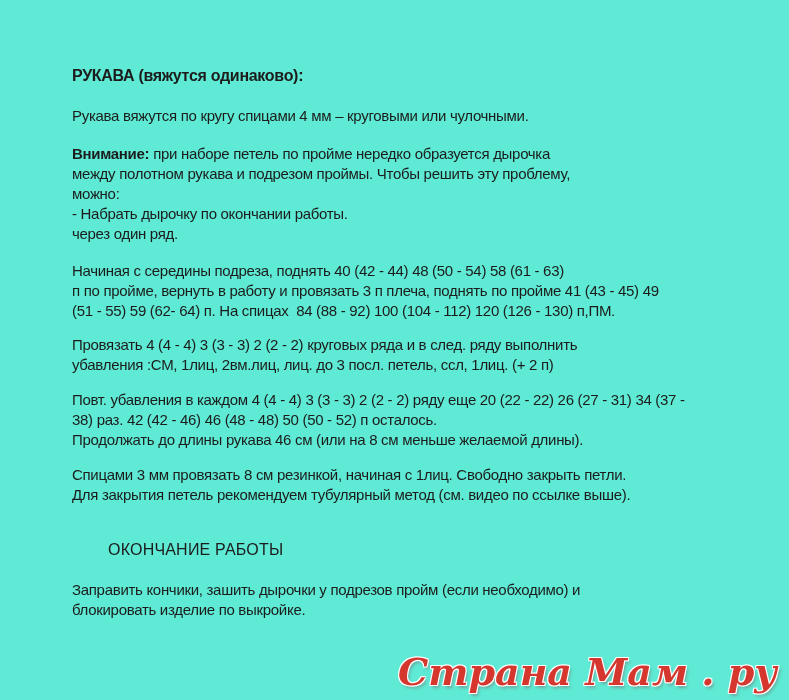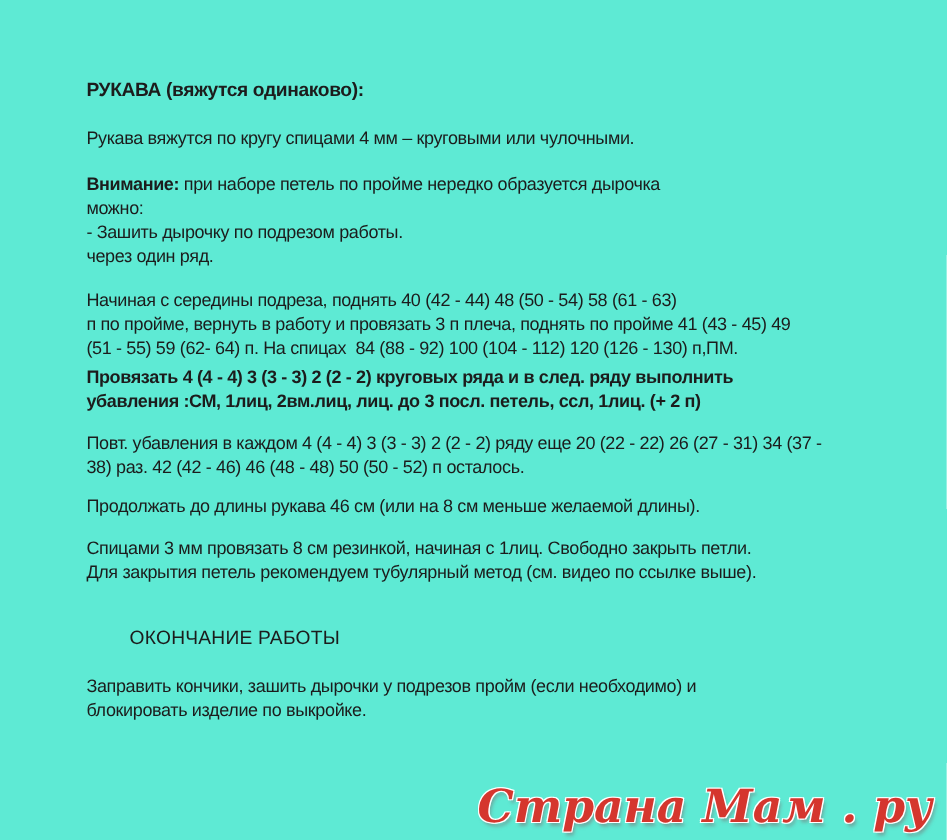"между полотном рукава и подрезом" div.line { html: none -> <div>между полотном рукава и подрезом проймы. Чтобы решить эту проблему,</div> }
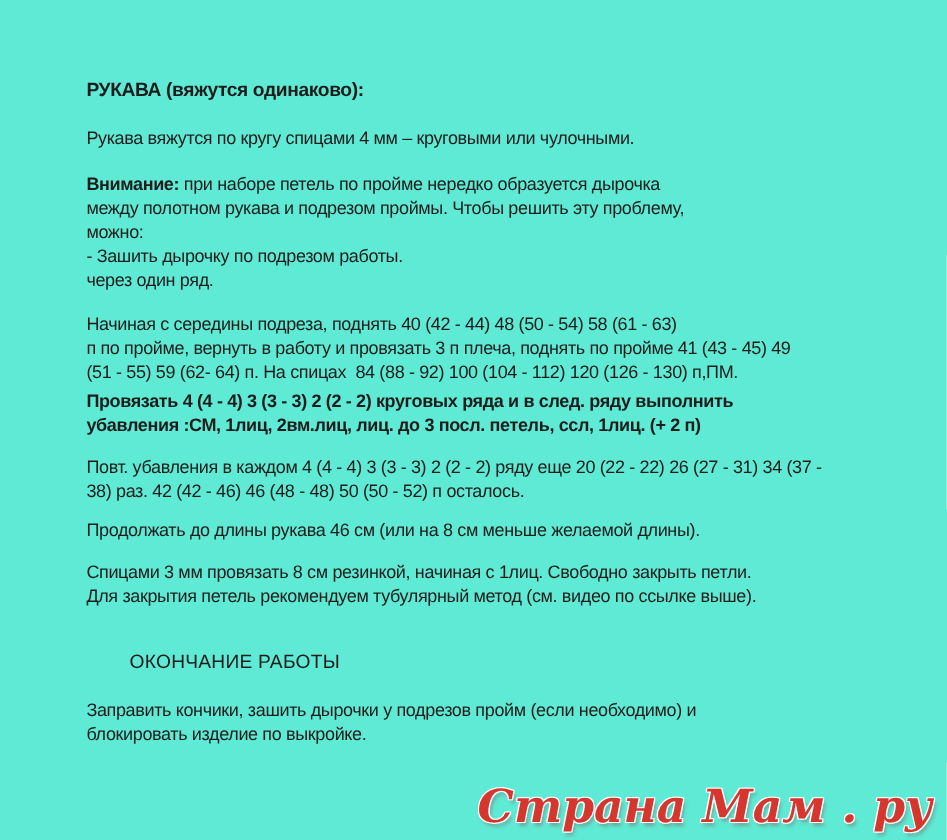"- Зашить дырочку по подрезом" div.line { text: Зашить дырочку по подрезом -> Набрать дырочку по окончании }
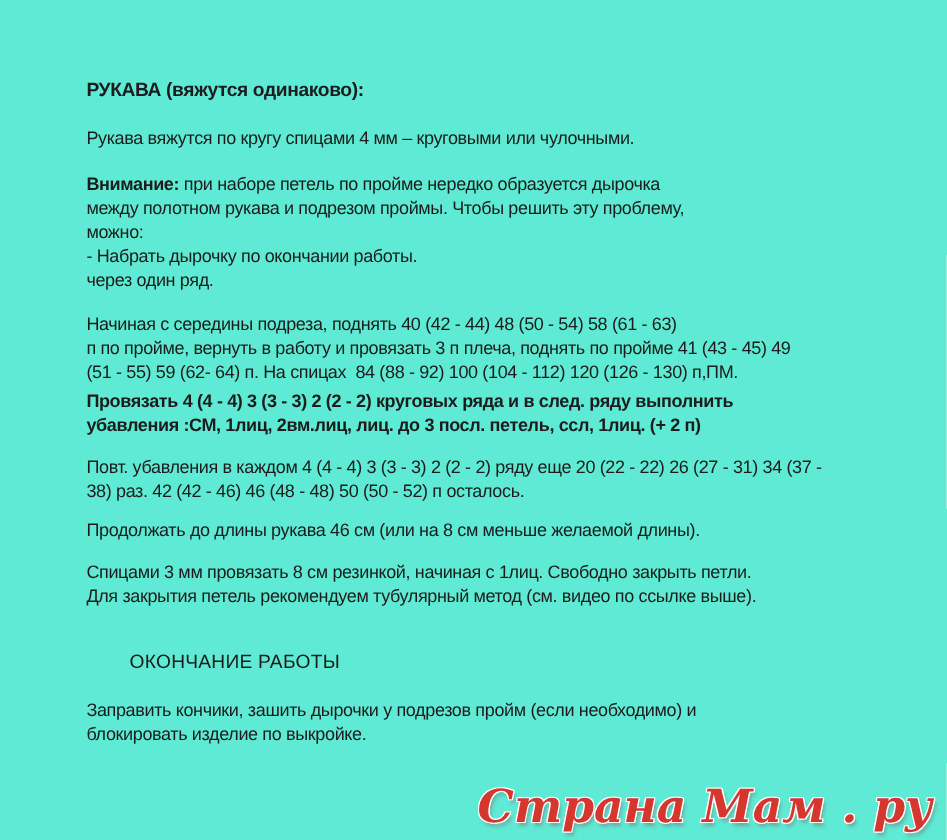"Провязать 4 (4 - 4)" .m14 { font-weight: bold -> none; margin-top: 4px -> 14px }
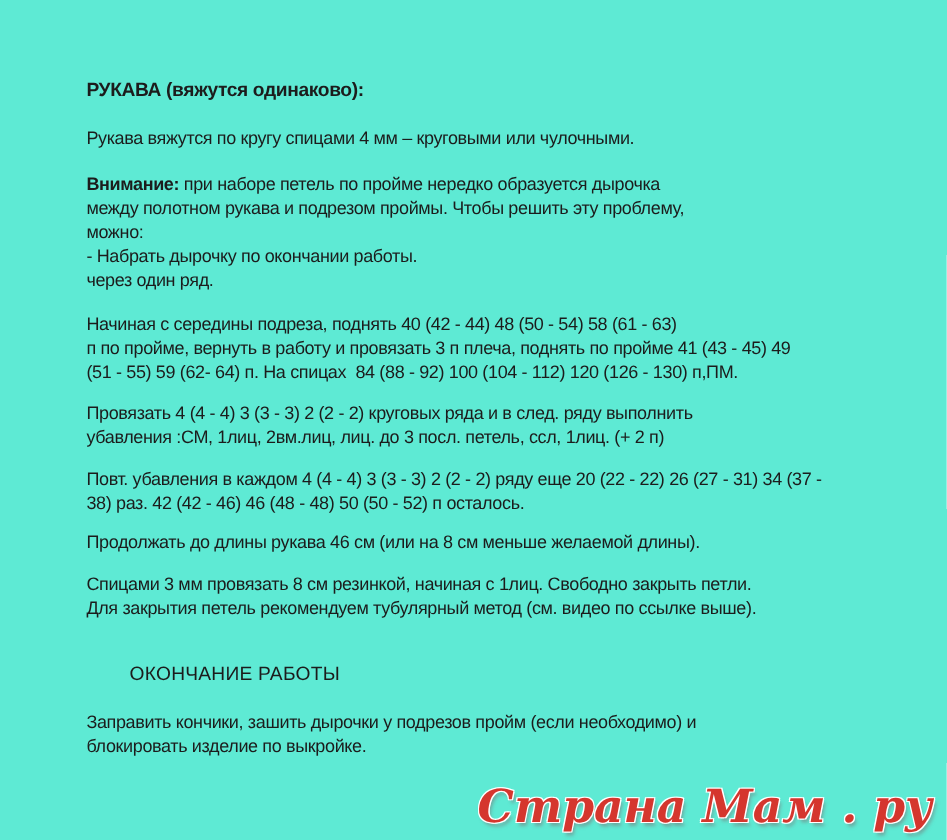"Продолжать до длины рукава 46" .m13 { margin-top: 13px -> none }
